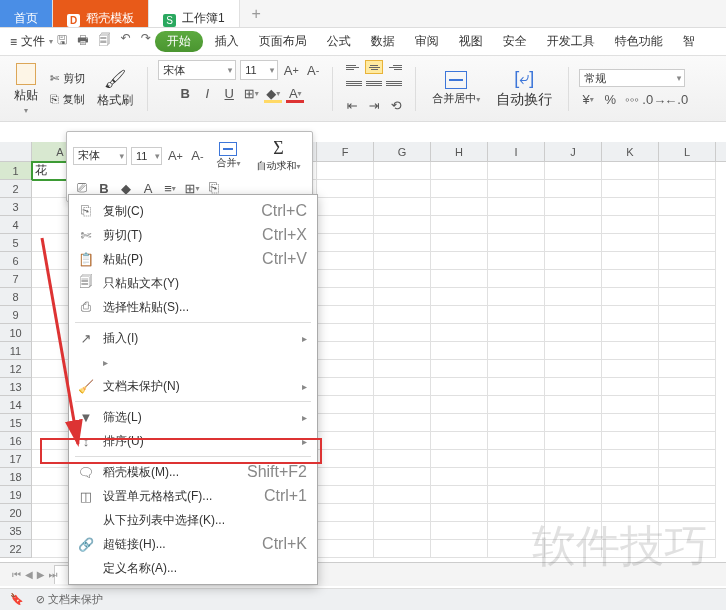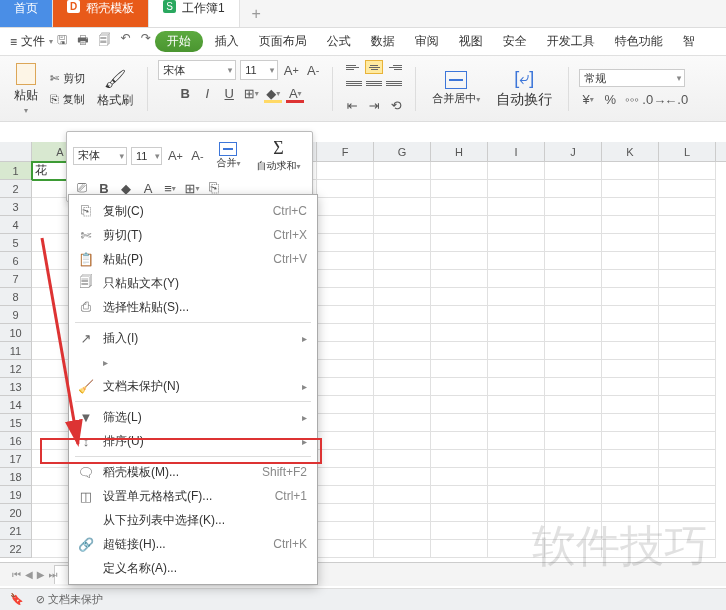"首页" .tab { align-items: flex-start -> flex-end }
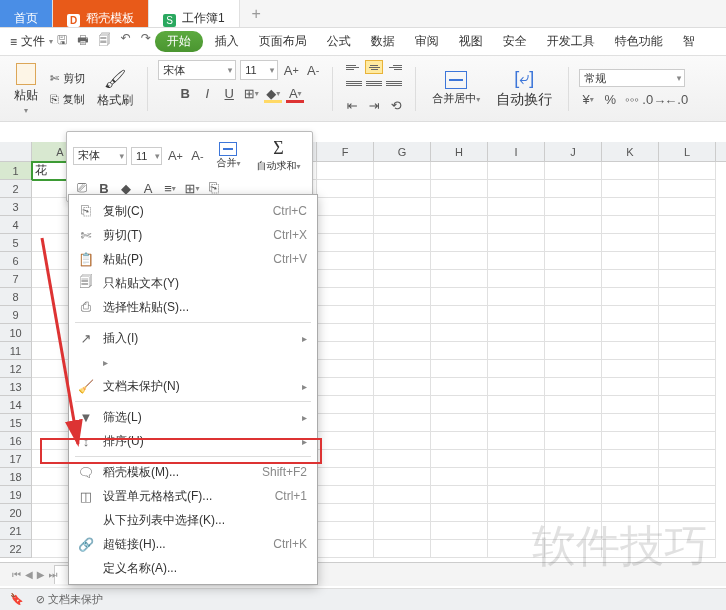"Ctrl+C" .ctx-short { font-size: 12px -> 16px }
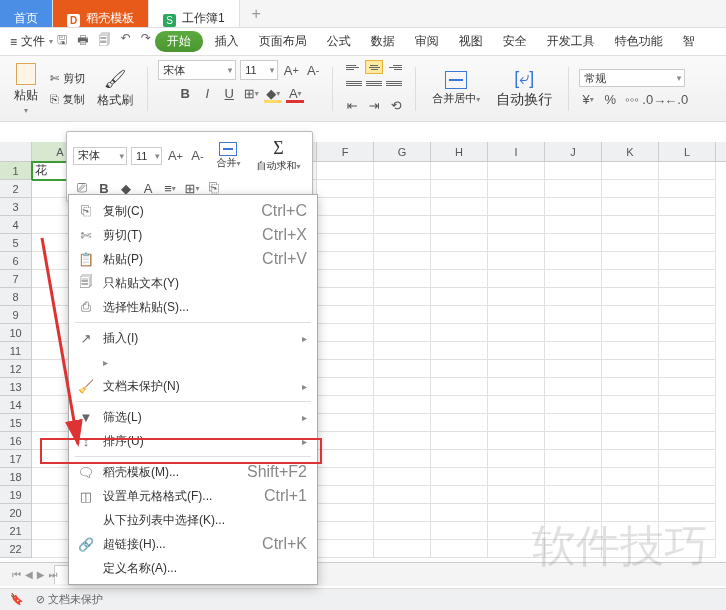"21" div.rh { text: 21 -> 35 }
